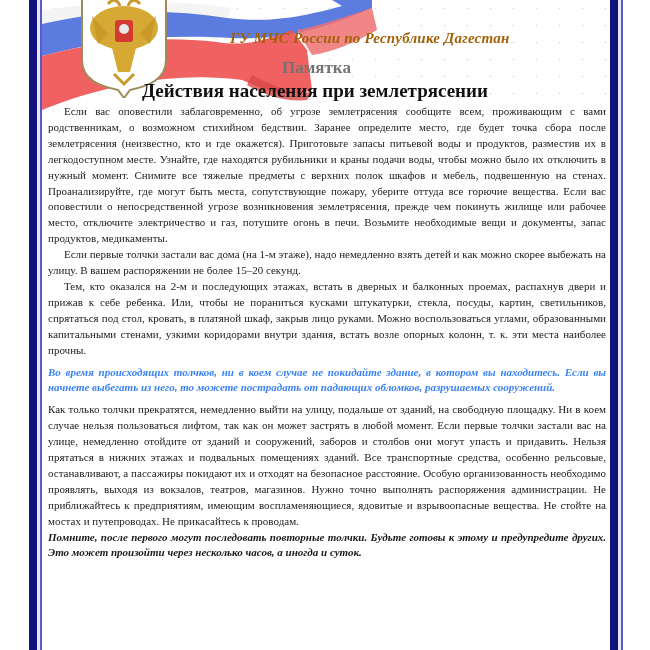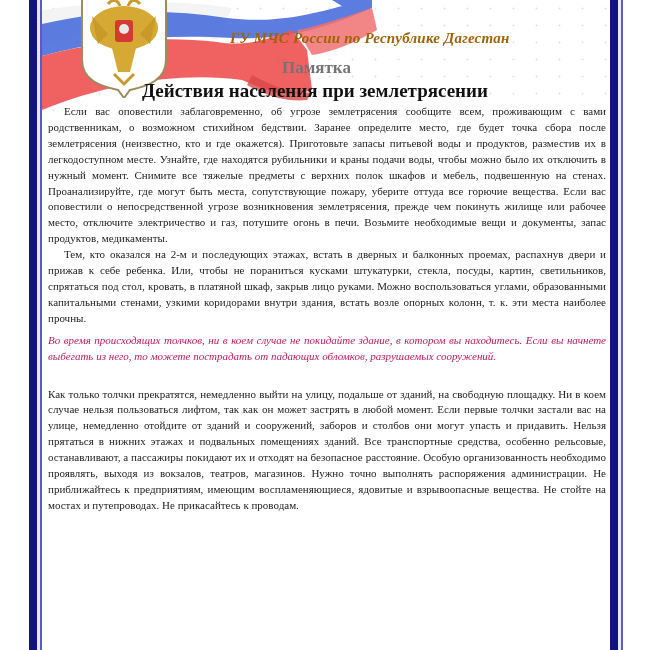"Если первые толчки застали вас" p { html: none -> <p>Если первые толчки застали вас дома (на 1-м этаже), надо немедленно взять детей и как можно скорее выбежать на улицу. В вашем распоряжении не более 15–20 секунд.</p> }
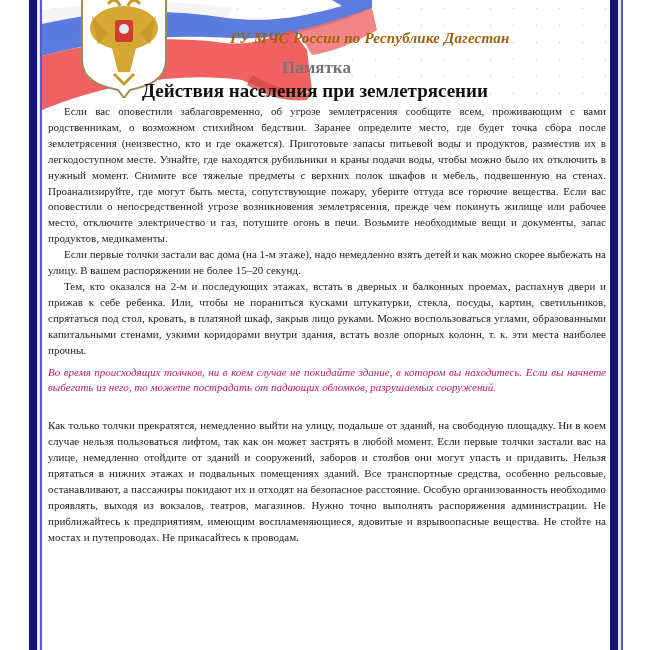"Во время происходящих толчков, ни" .body-text p.warn { color: #be185d -> #3b82f6; font-weight: normal -> bold; margin-bottom: 22px -> 6px }
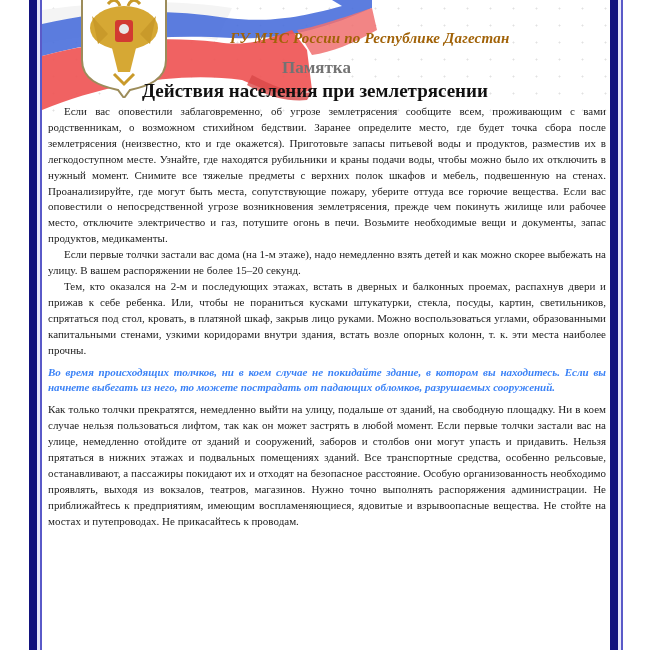"Помните, после первого могут последовать" p.final { html: none -> <p>Помните, после первого могут последовать повторные толчки. Будьте готовы к этому и предупредите других. Это может произойти через несколько часов, а иногда и суток.</p> }
